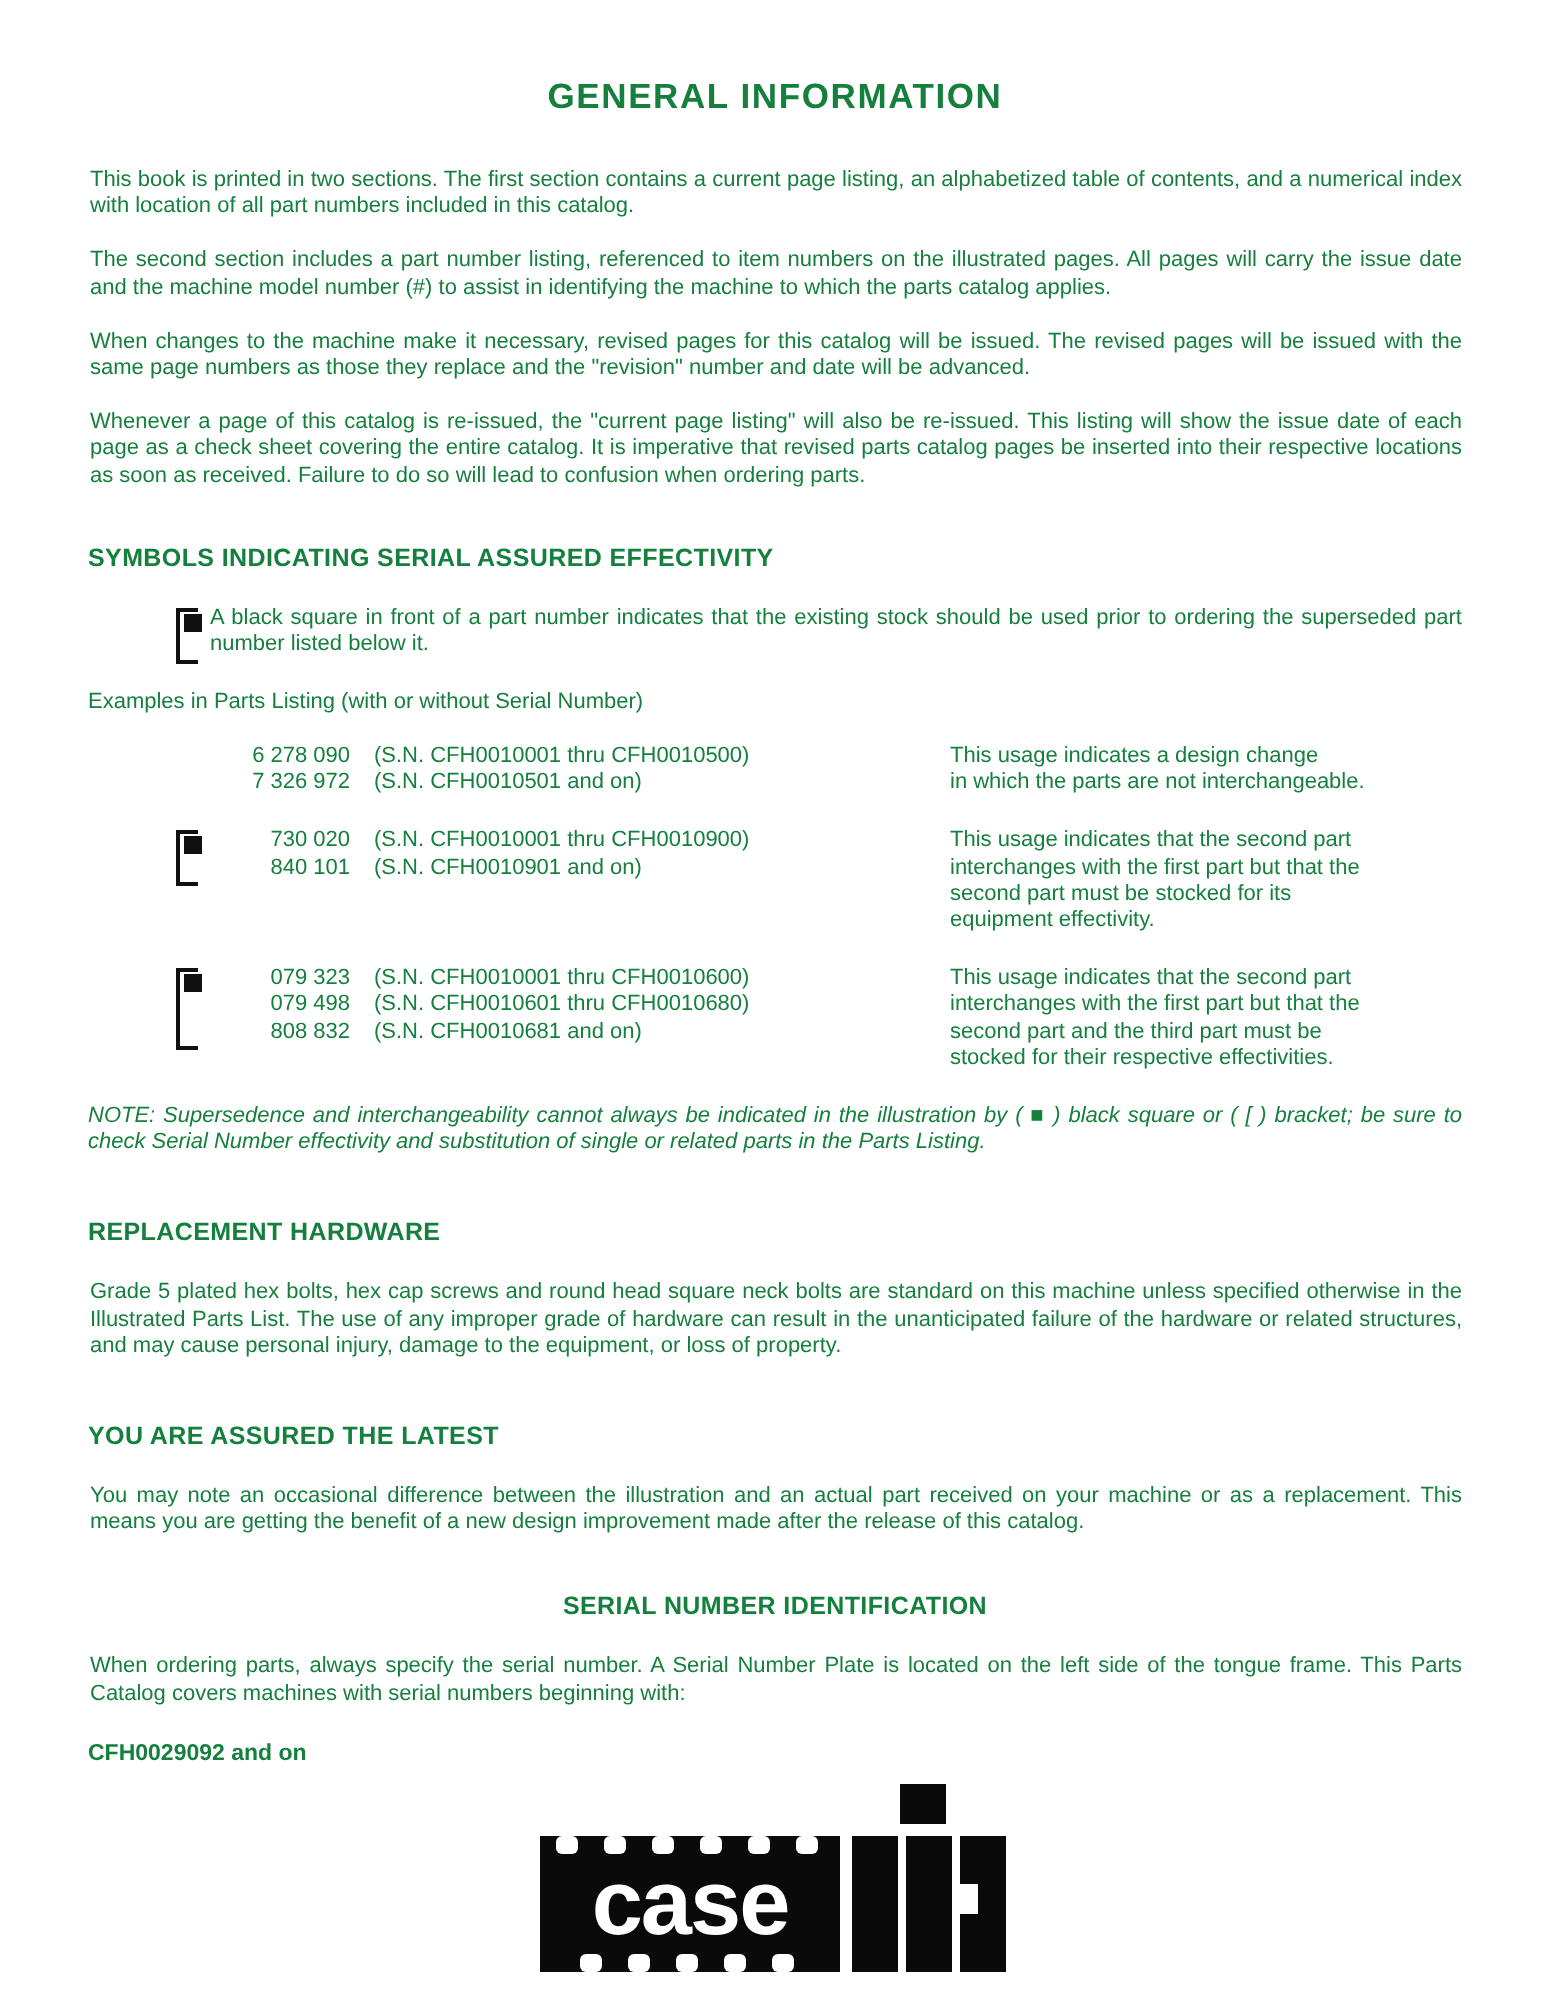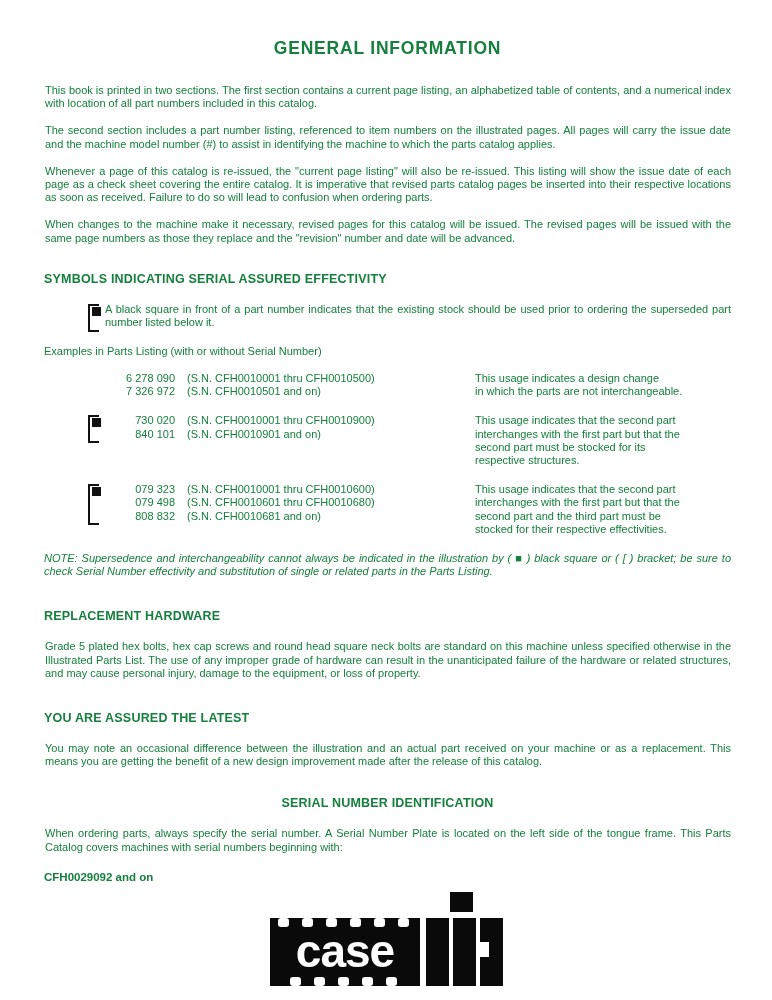"Whenever a page of this" p.body-p { order: before "When changes to the machine" -> after "When changes to the machine" }
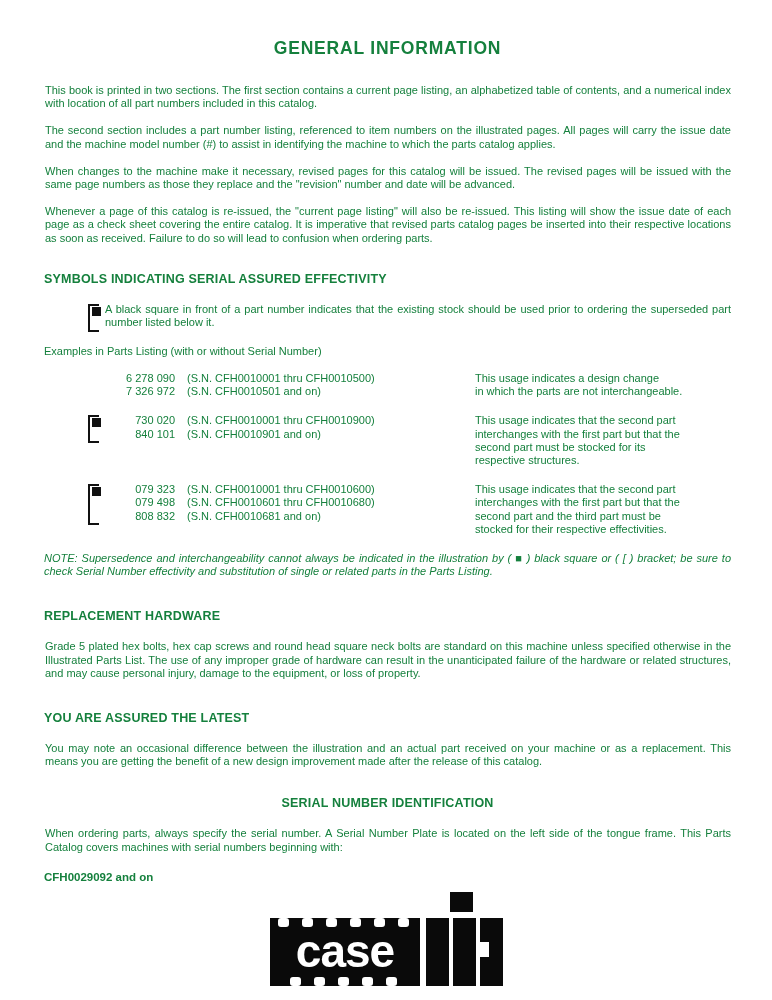"respective structures." div { text: respective structures -> equipment effectivity }
